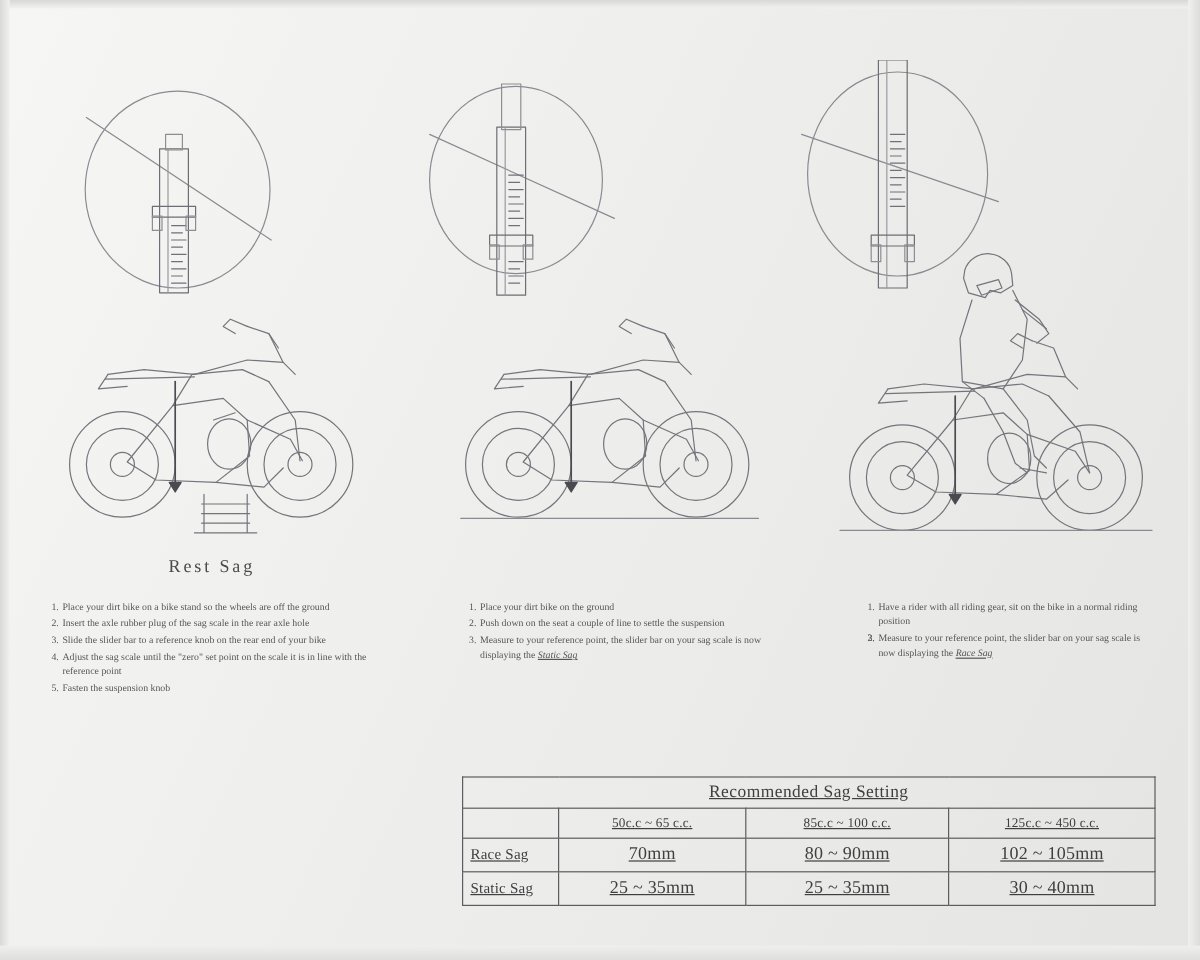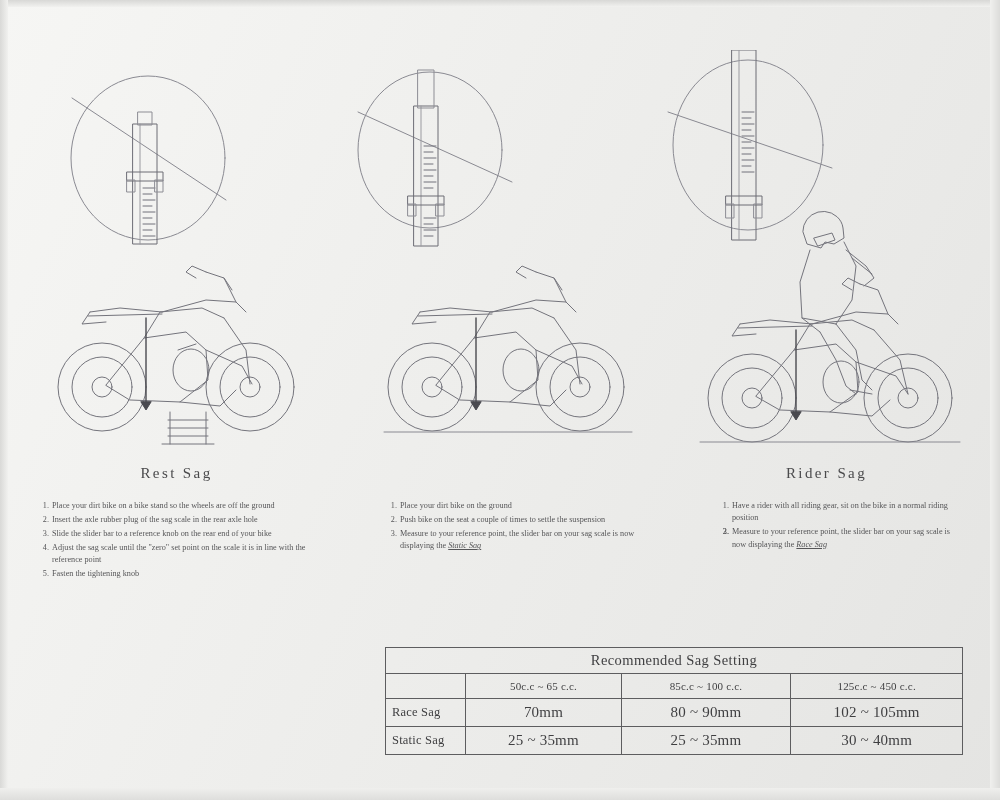"Rider Sag" div.panel-title { html: <div>Rider Sag</div> -> none }
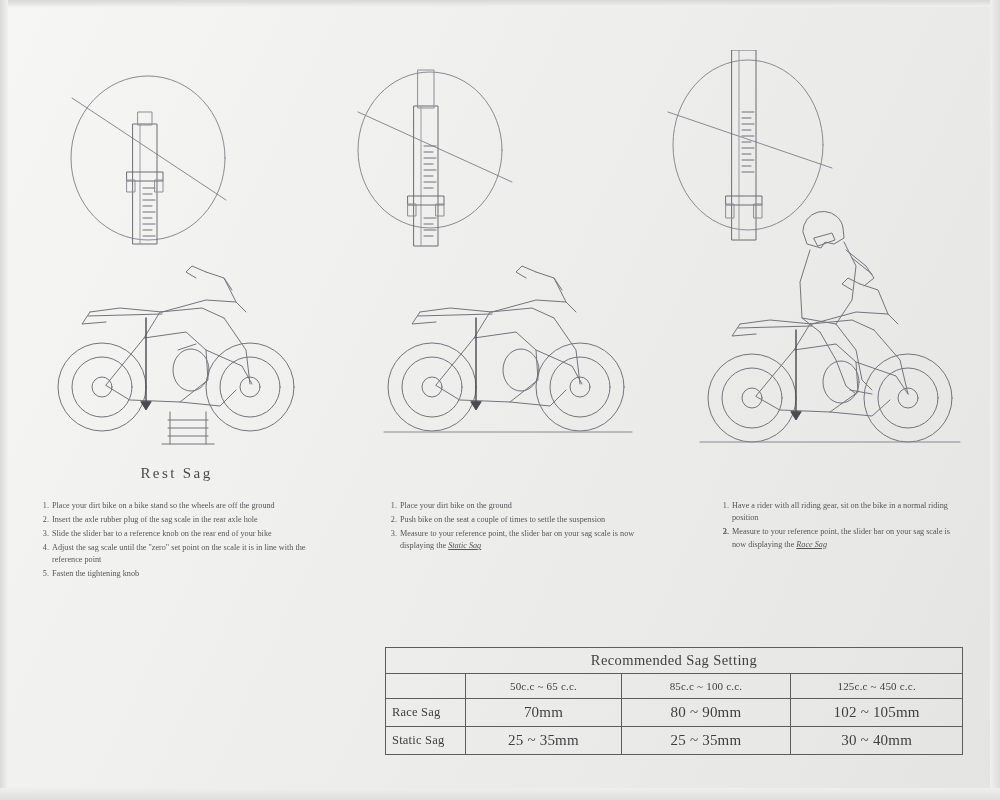"Push bike on the seat" span { text: bike on the seat a couple of times -> down on the seat a couple of line }
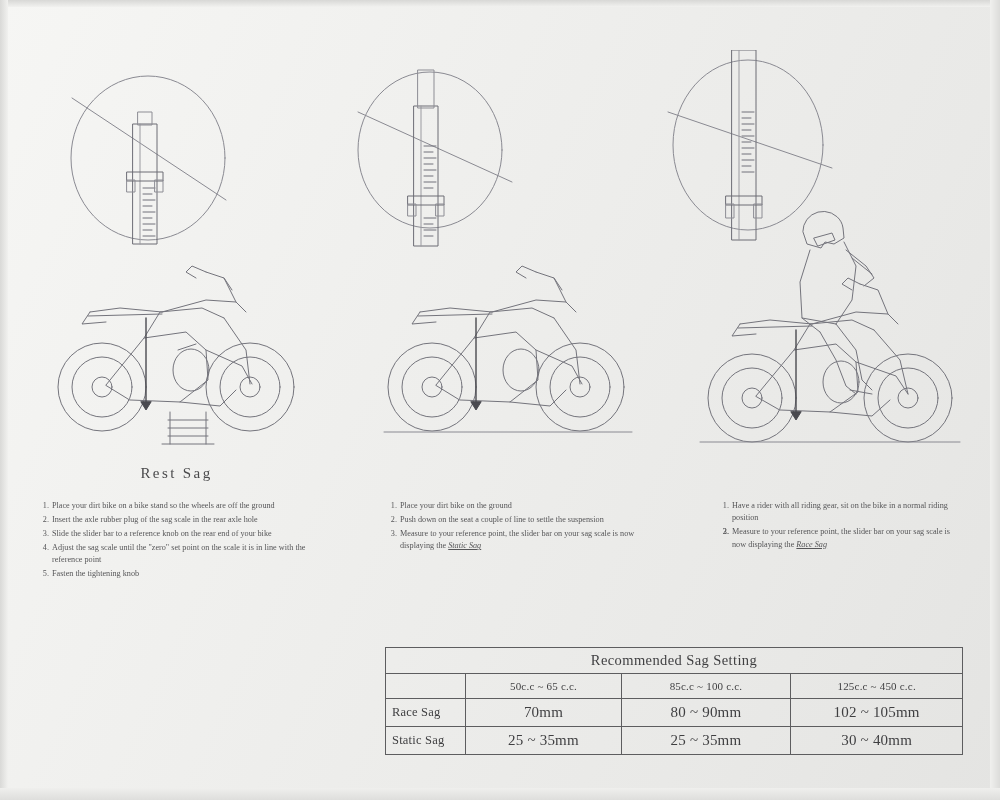"Fasten the tightening knob" span { text: tightening -> suspension }
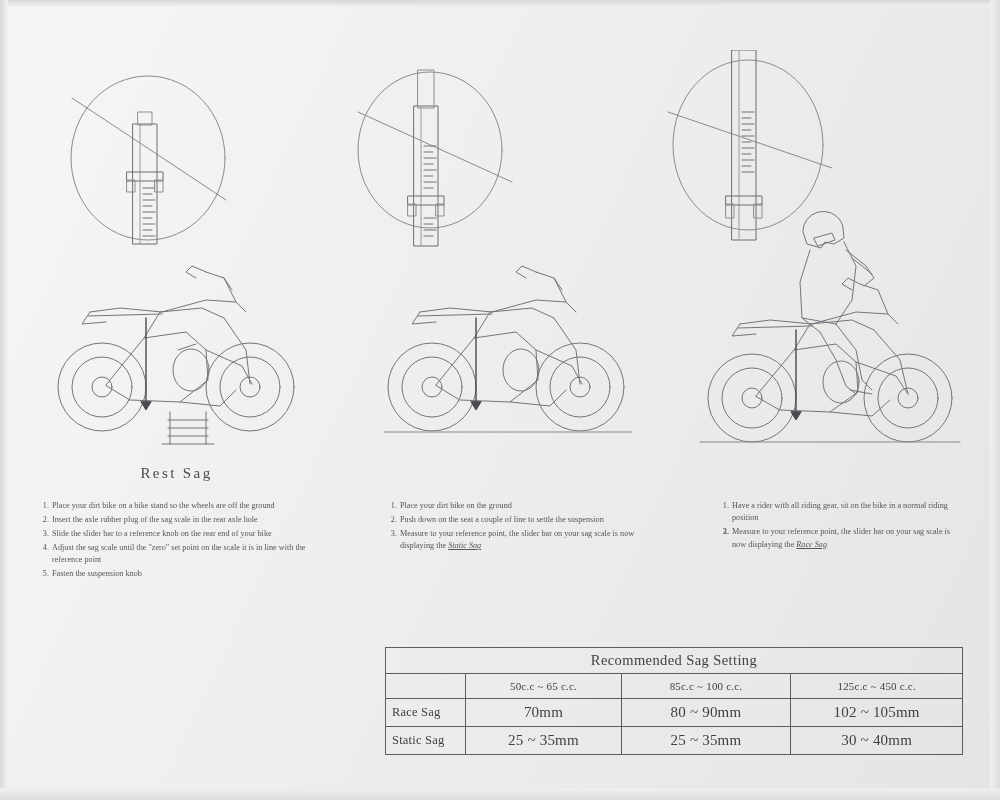"Recommended Sag Setting" #sag-table td, #sag-table th { text-decoration: none -> underline }
